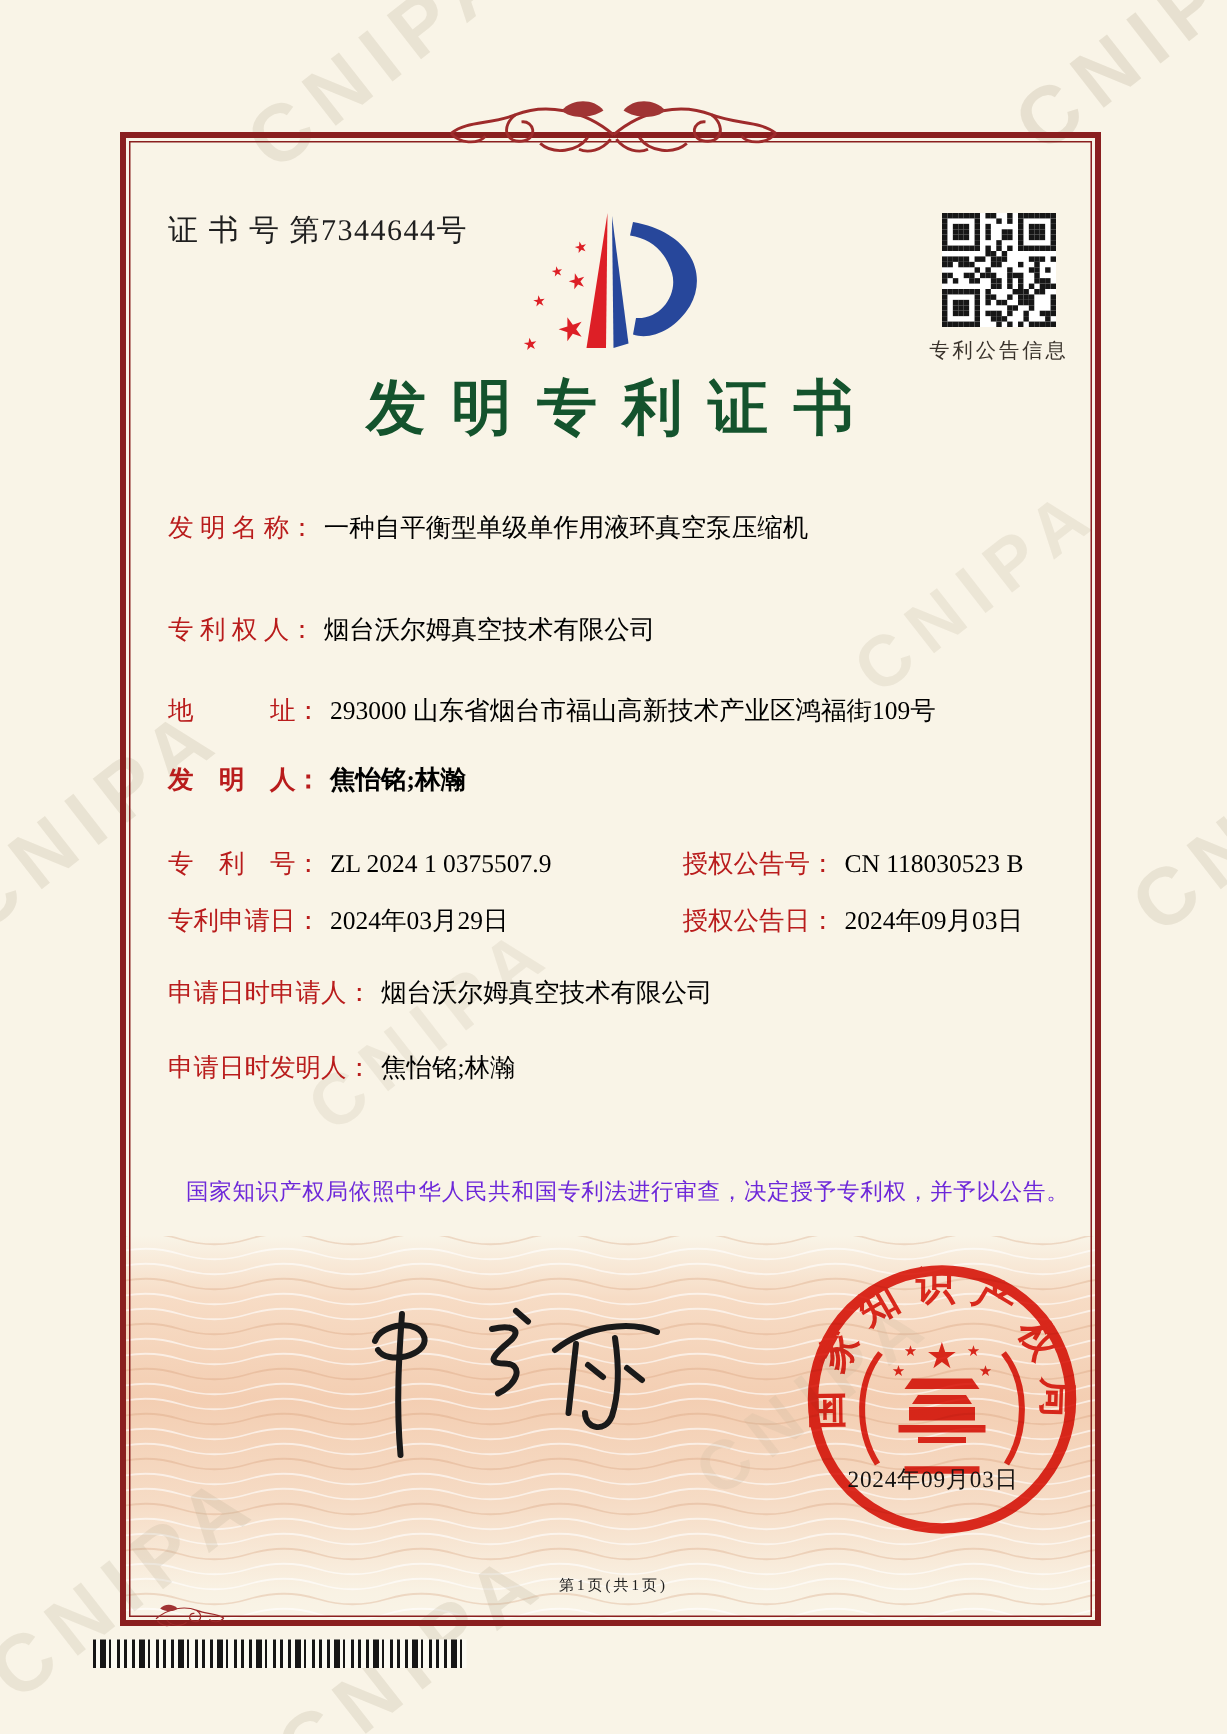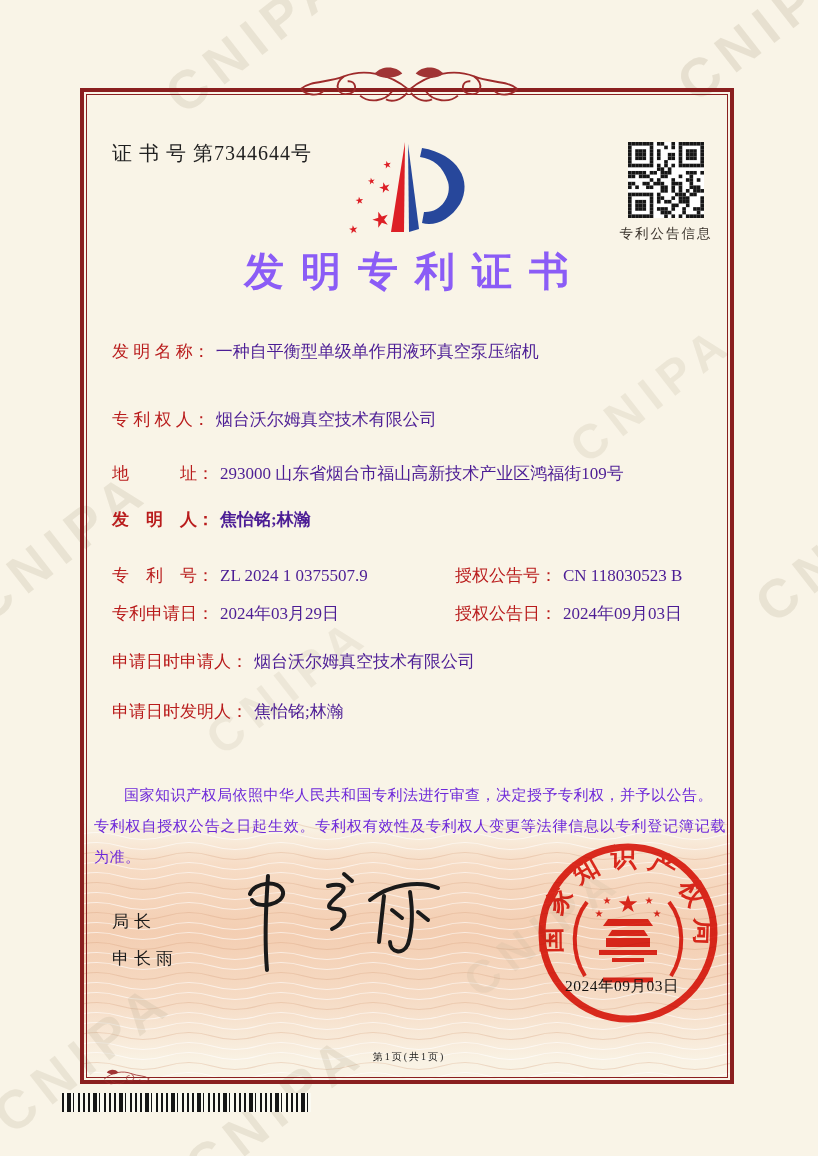"发明专利证书" .title { color: #8b5cf6 -> #14532d }
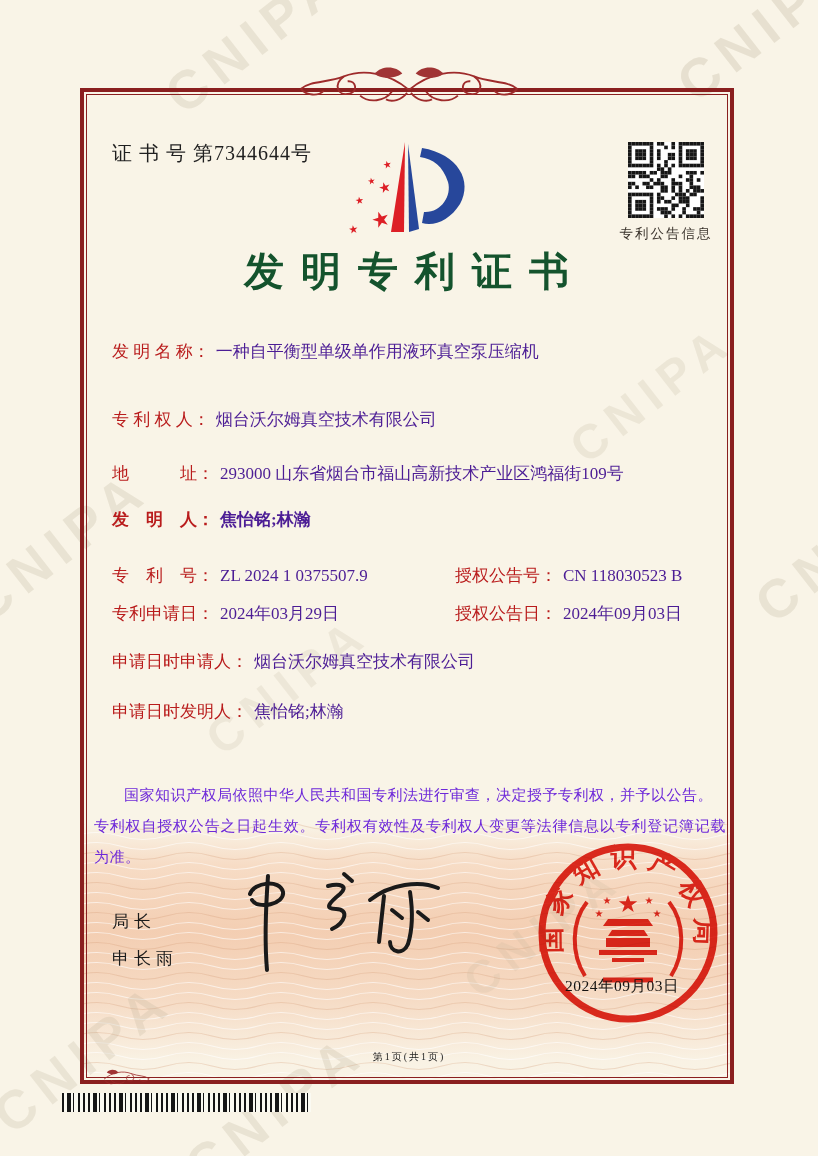"一种自平衡型单级单作用液环真空泵压缩机" .val { color: #4c1d95 -> #000000 }
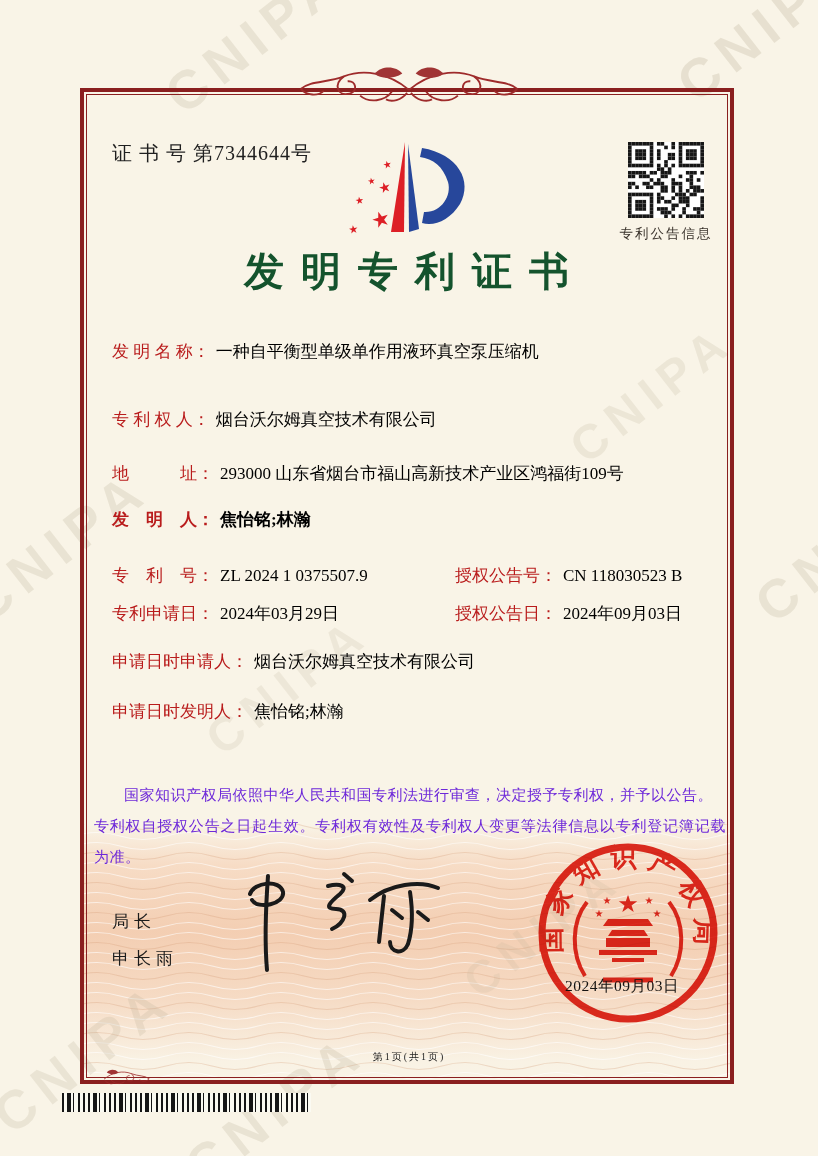"专利权自授权公告之日起生效。专利权有效性及专利权人变更等法律信息以专利登记簿记载" div.l2 { html: <div>专利权自授权公告之日起生效。专利权有效性及专利权人变更等法律信息以专利登记簿记载为准。</div> -> none }
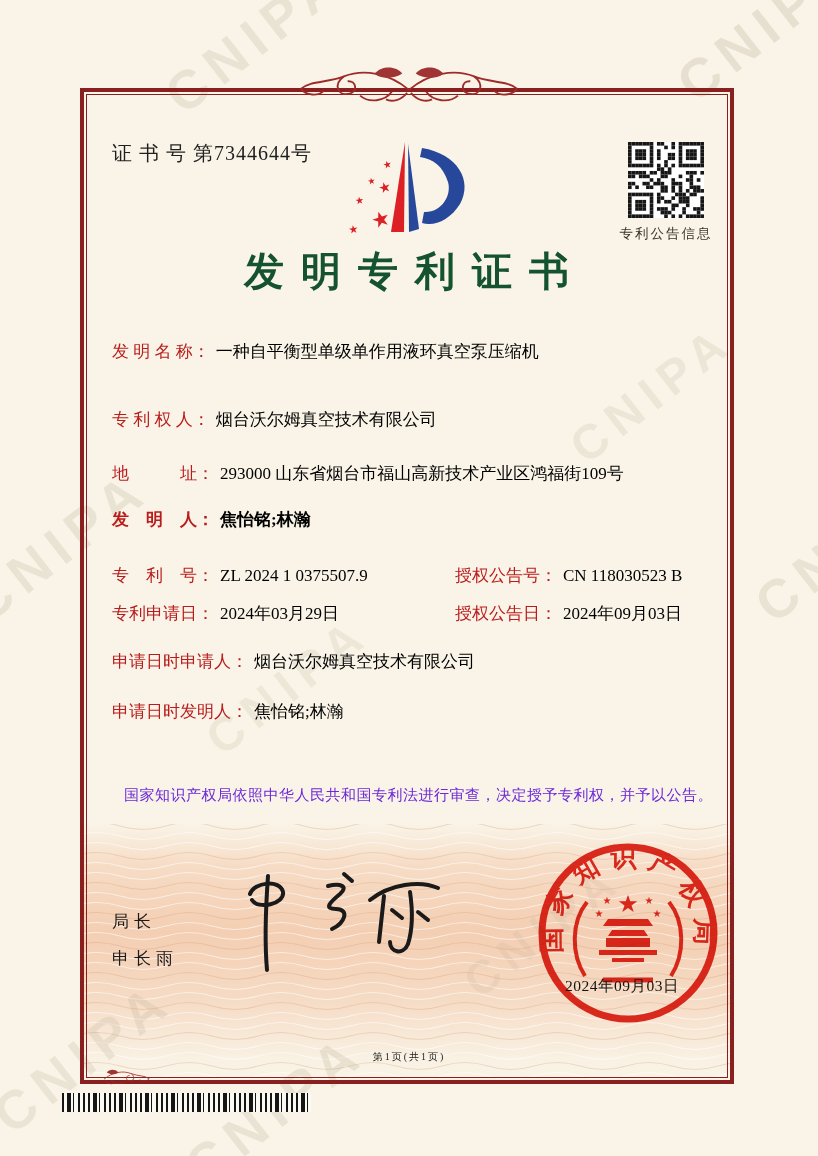"局长" div.officer { html: <div> <div>局长</div> <div>申长雨</div> </div> -> none }
